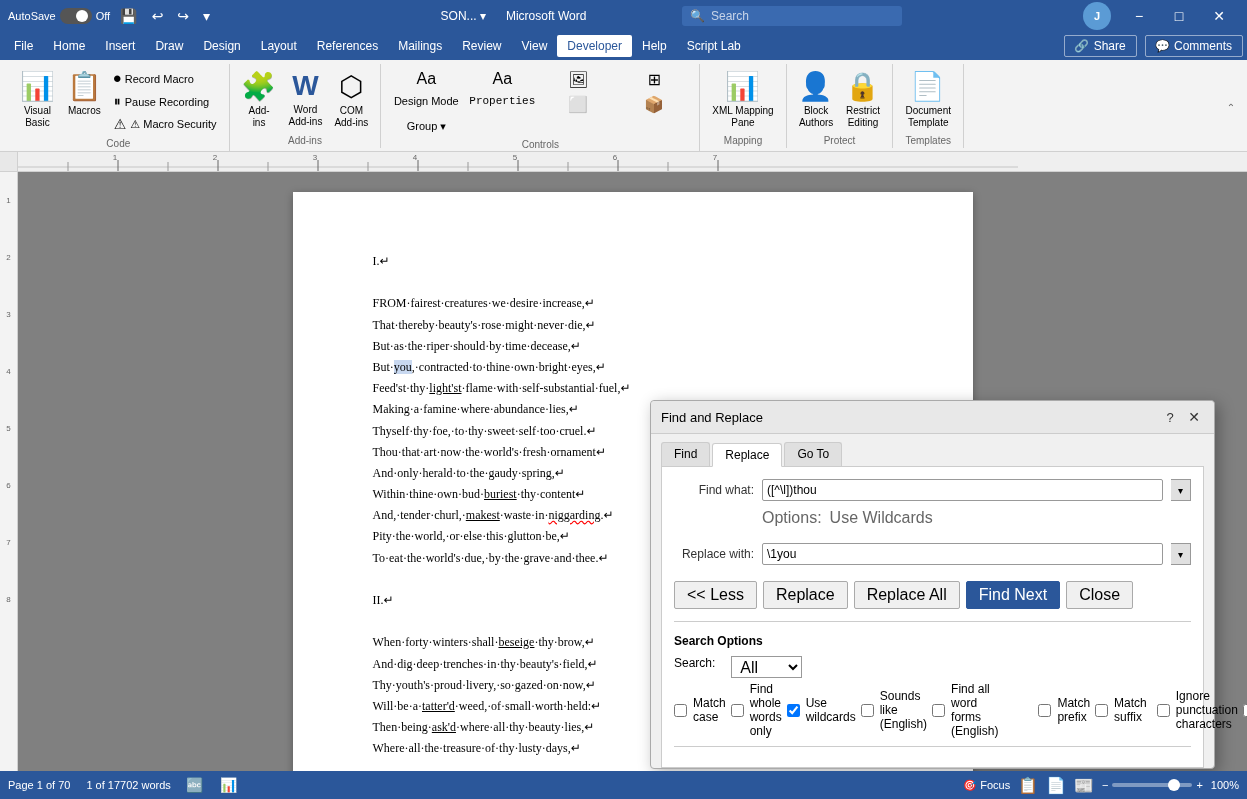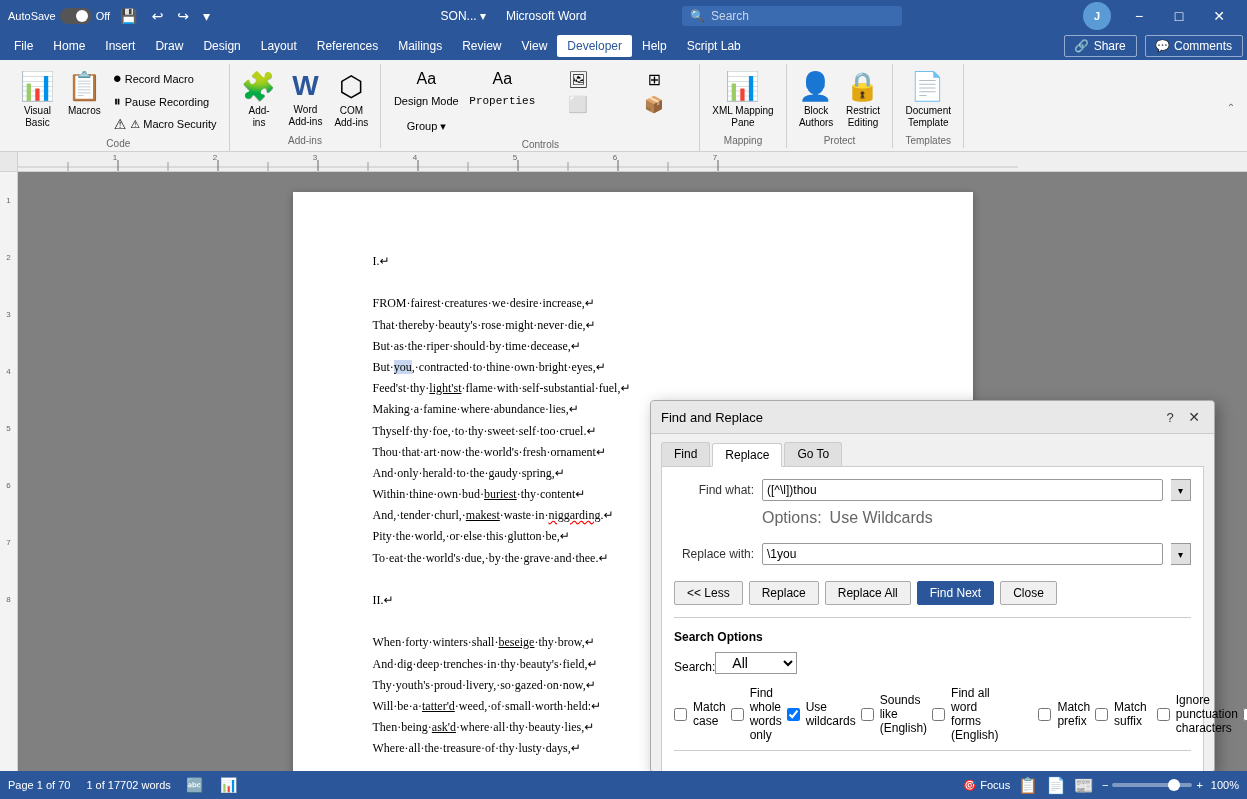"<< Less" .dialog-btn { font-size: 12px -> 16px }
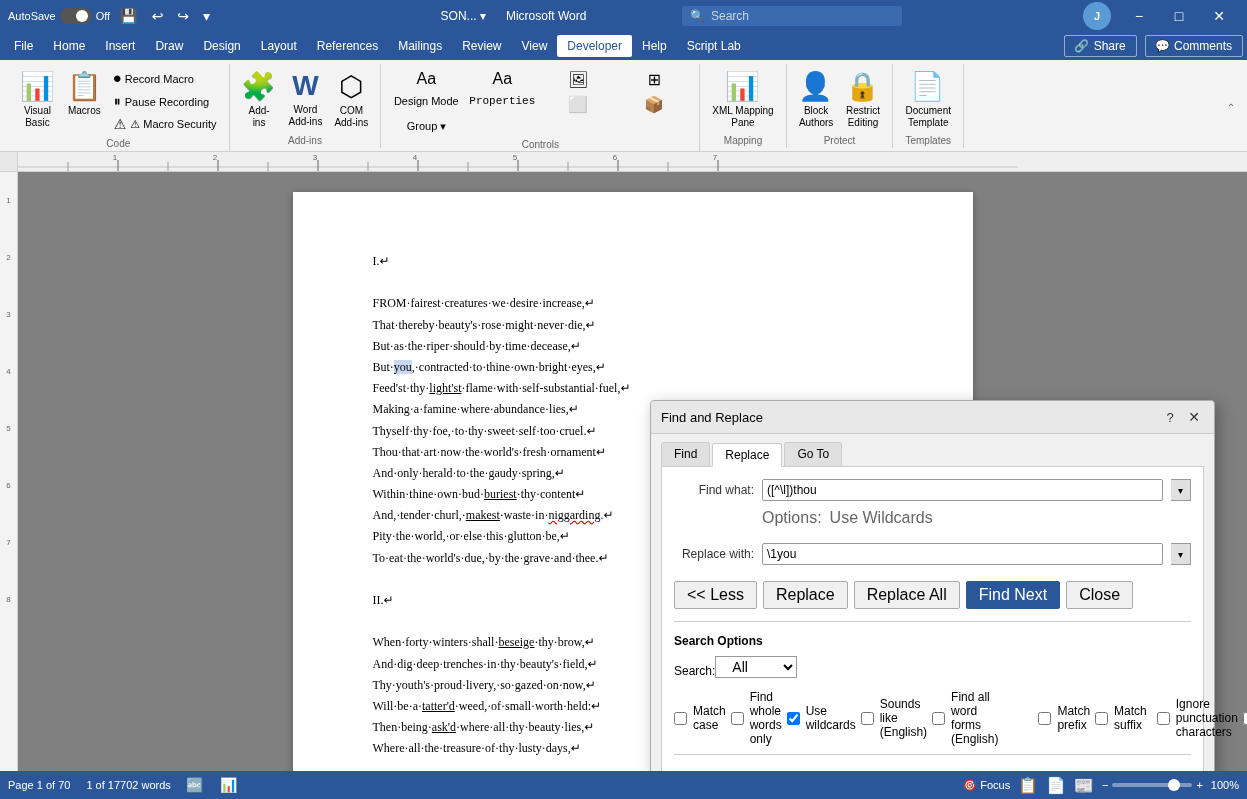"Search:" .search-field-row { align-items: flex-end -> flex-start; gap: 0 -> 16px; margin-bottom: 12px -> 4px }
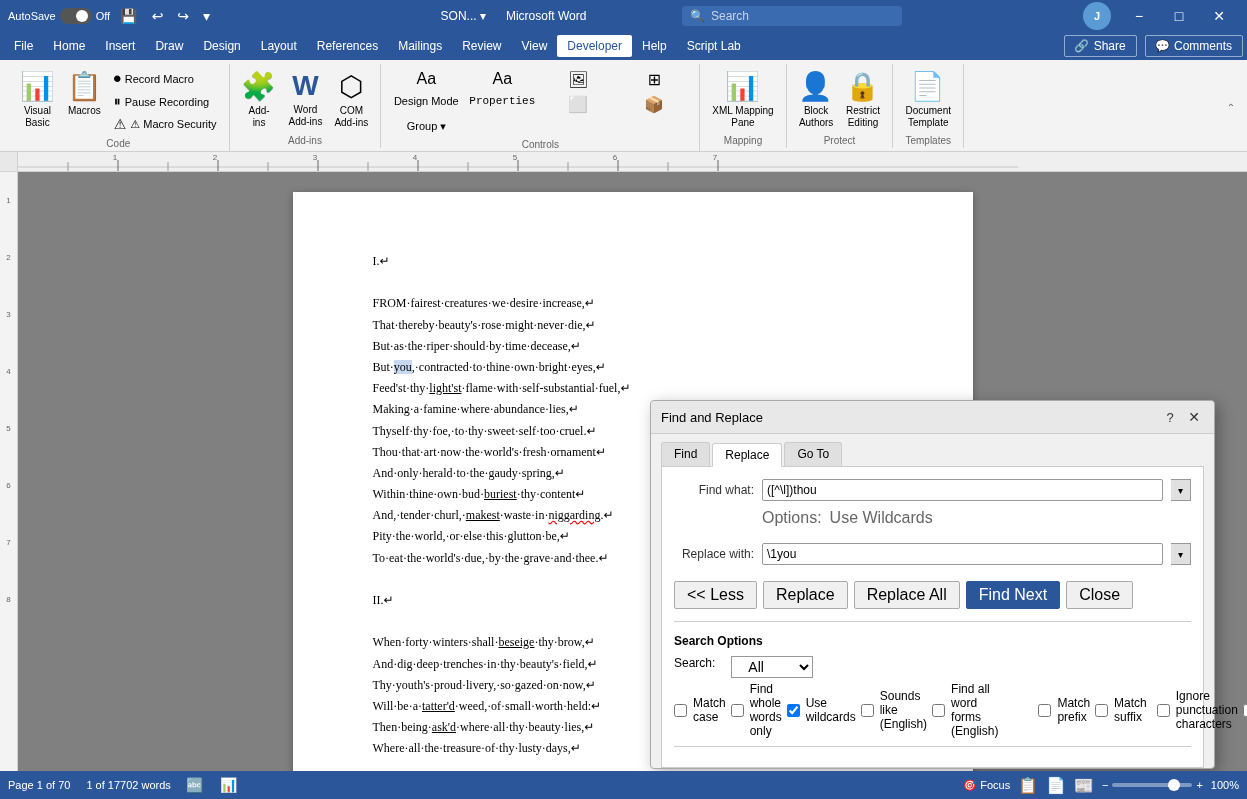"All" .search-select { font-size: 14px -> 16px; padding: 0 12px -> 0 4px }
